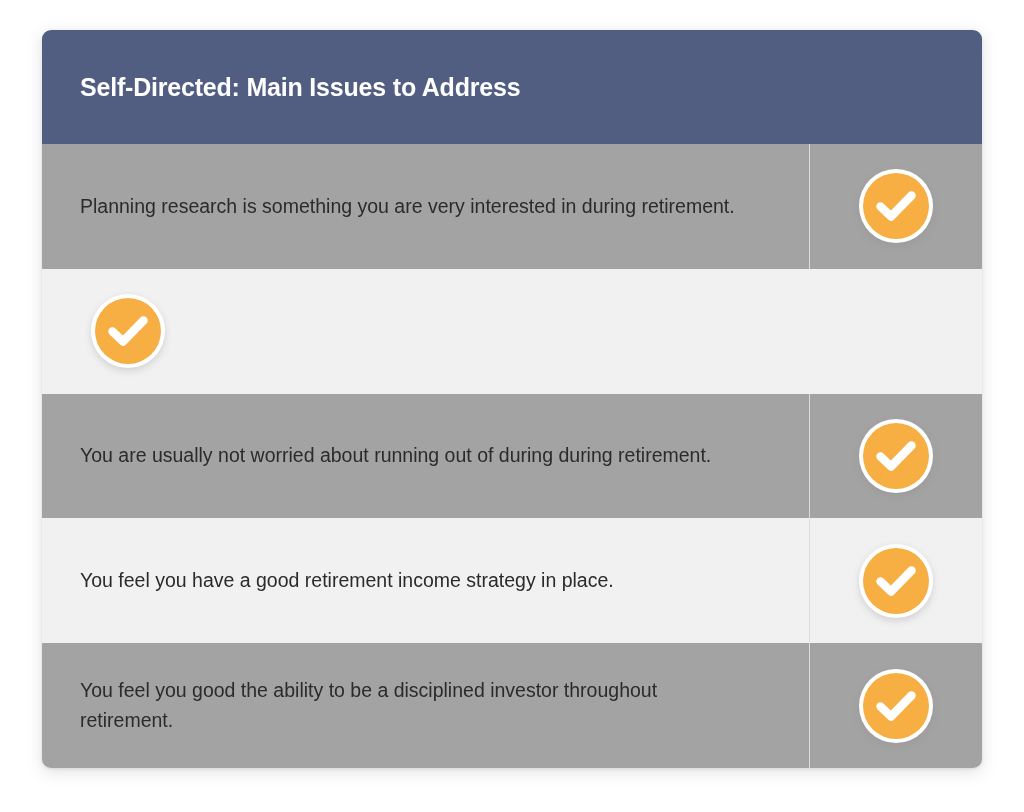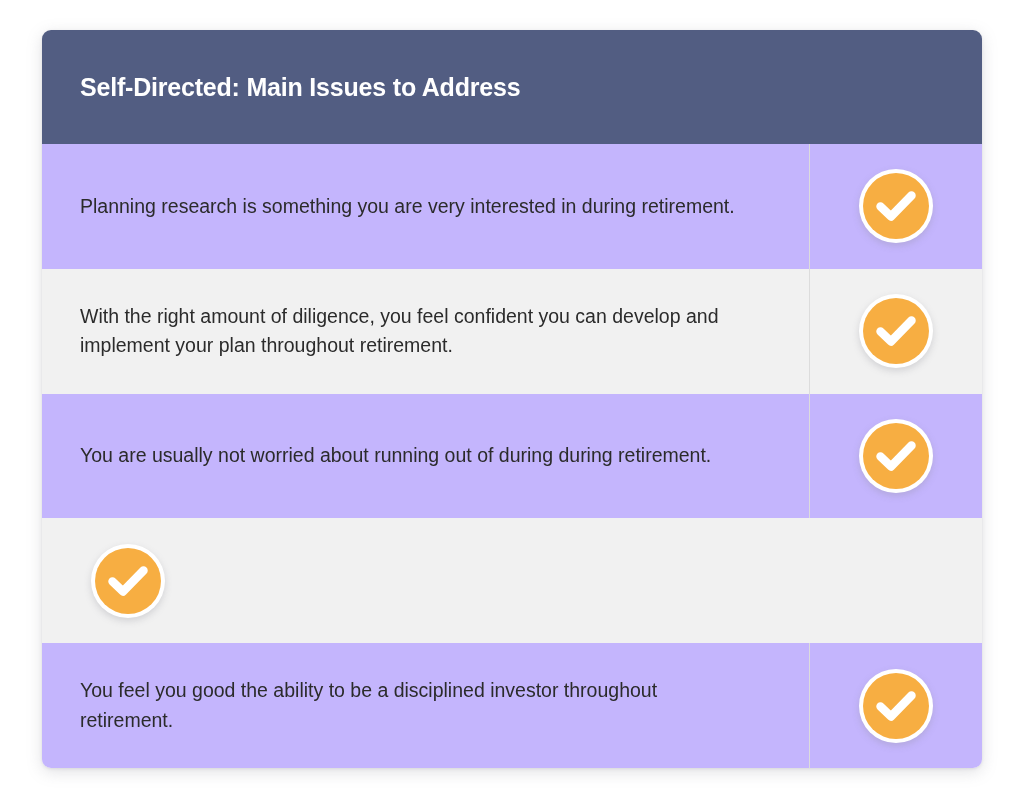"Planning research is something you" .row.plain { background: #c4b5fd -> #a3a3a3 }
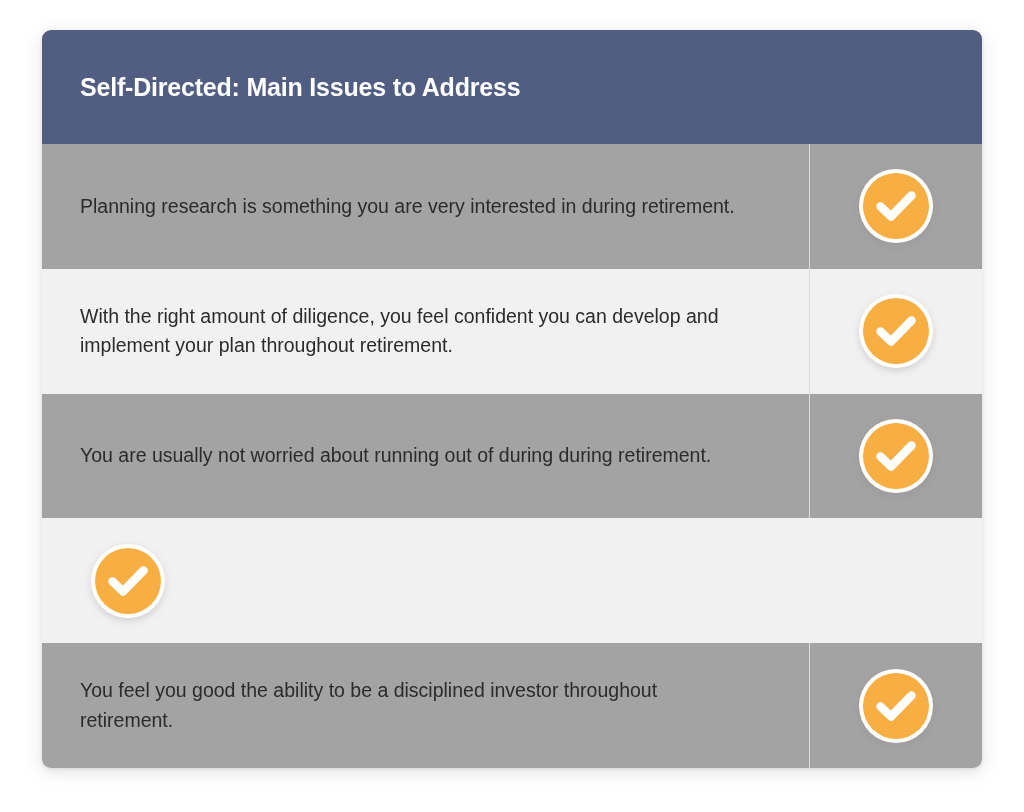"With the right amount of" div.row-text-cell { html: <div> <div>With the right amount of diligence, you feel confident you can develop and implement your plan throughout retirement.</div> </div> -> none }
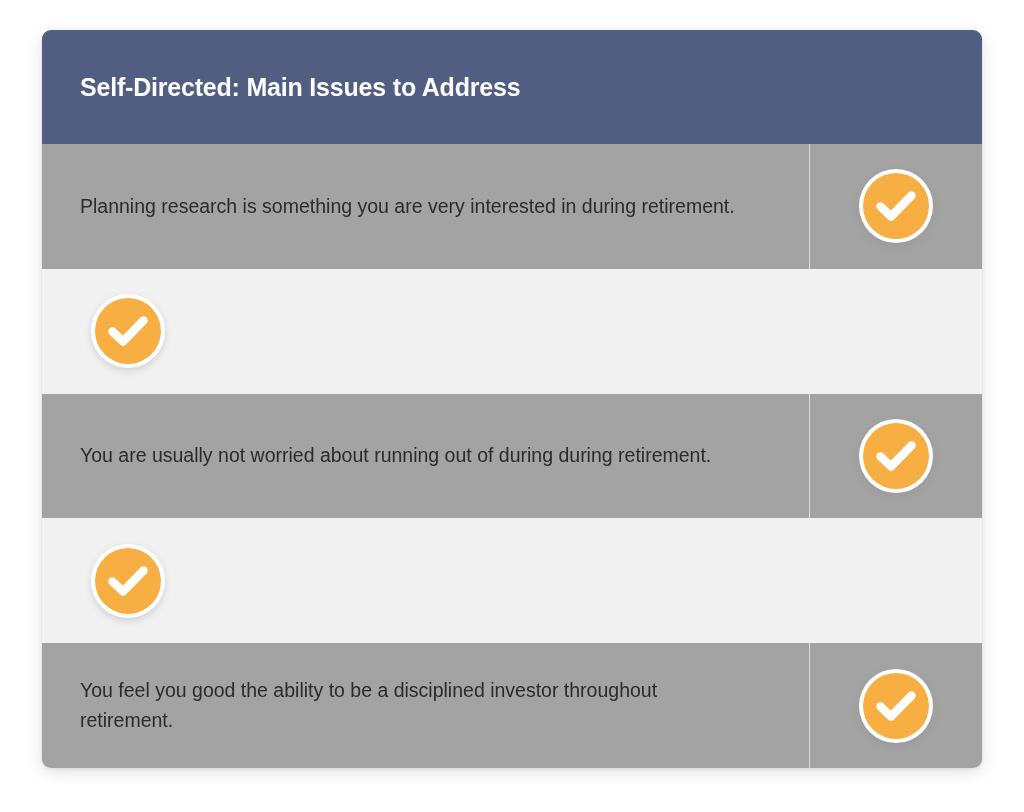"You feel you have a" div.row-text-cell { html: none -> <div> <div>You feel you have a good retirement income strategy in place.</div> </div> }
